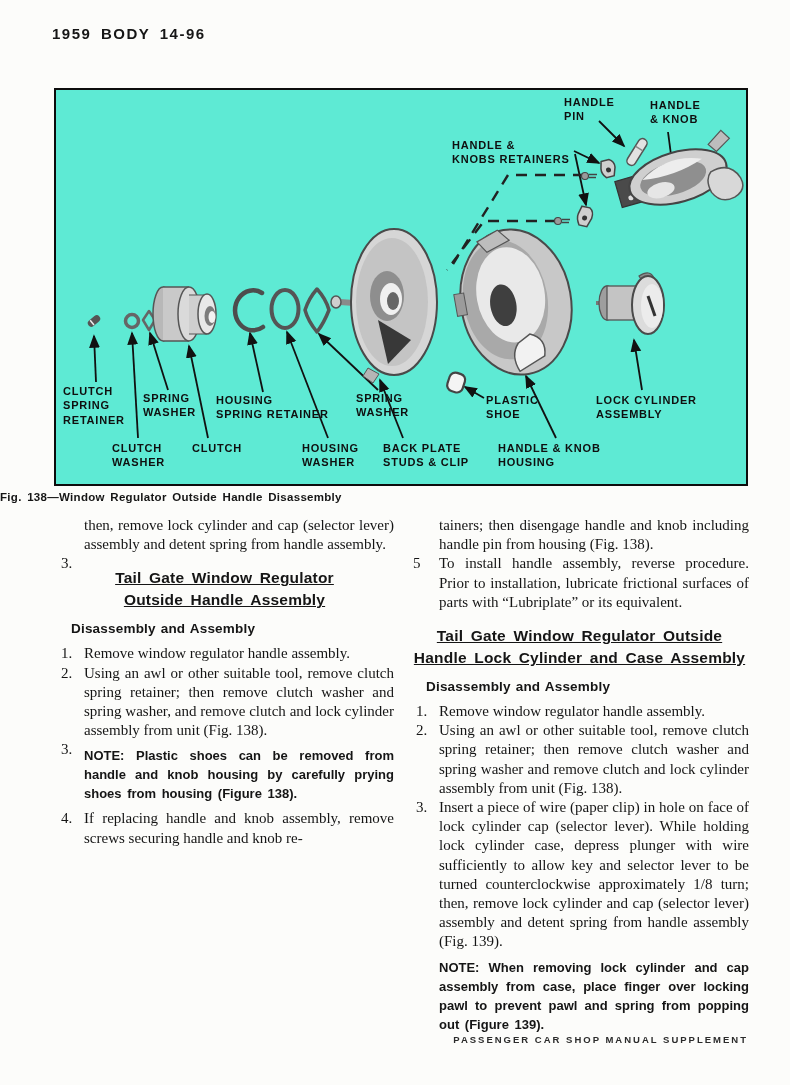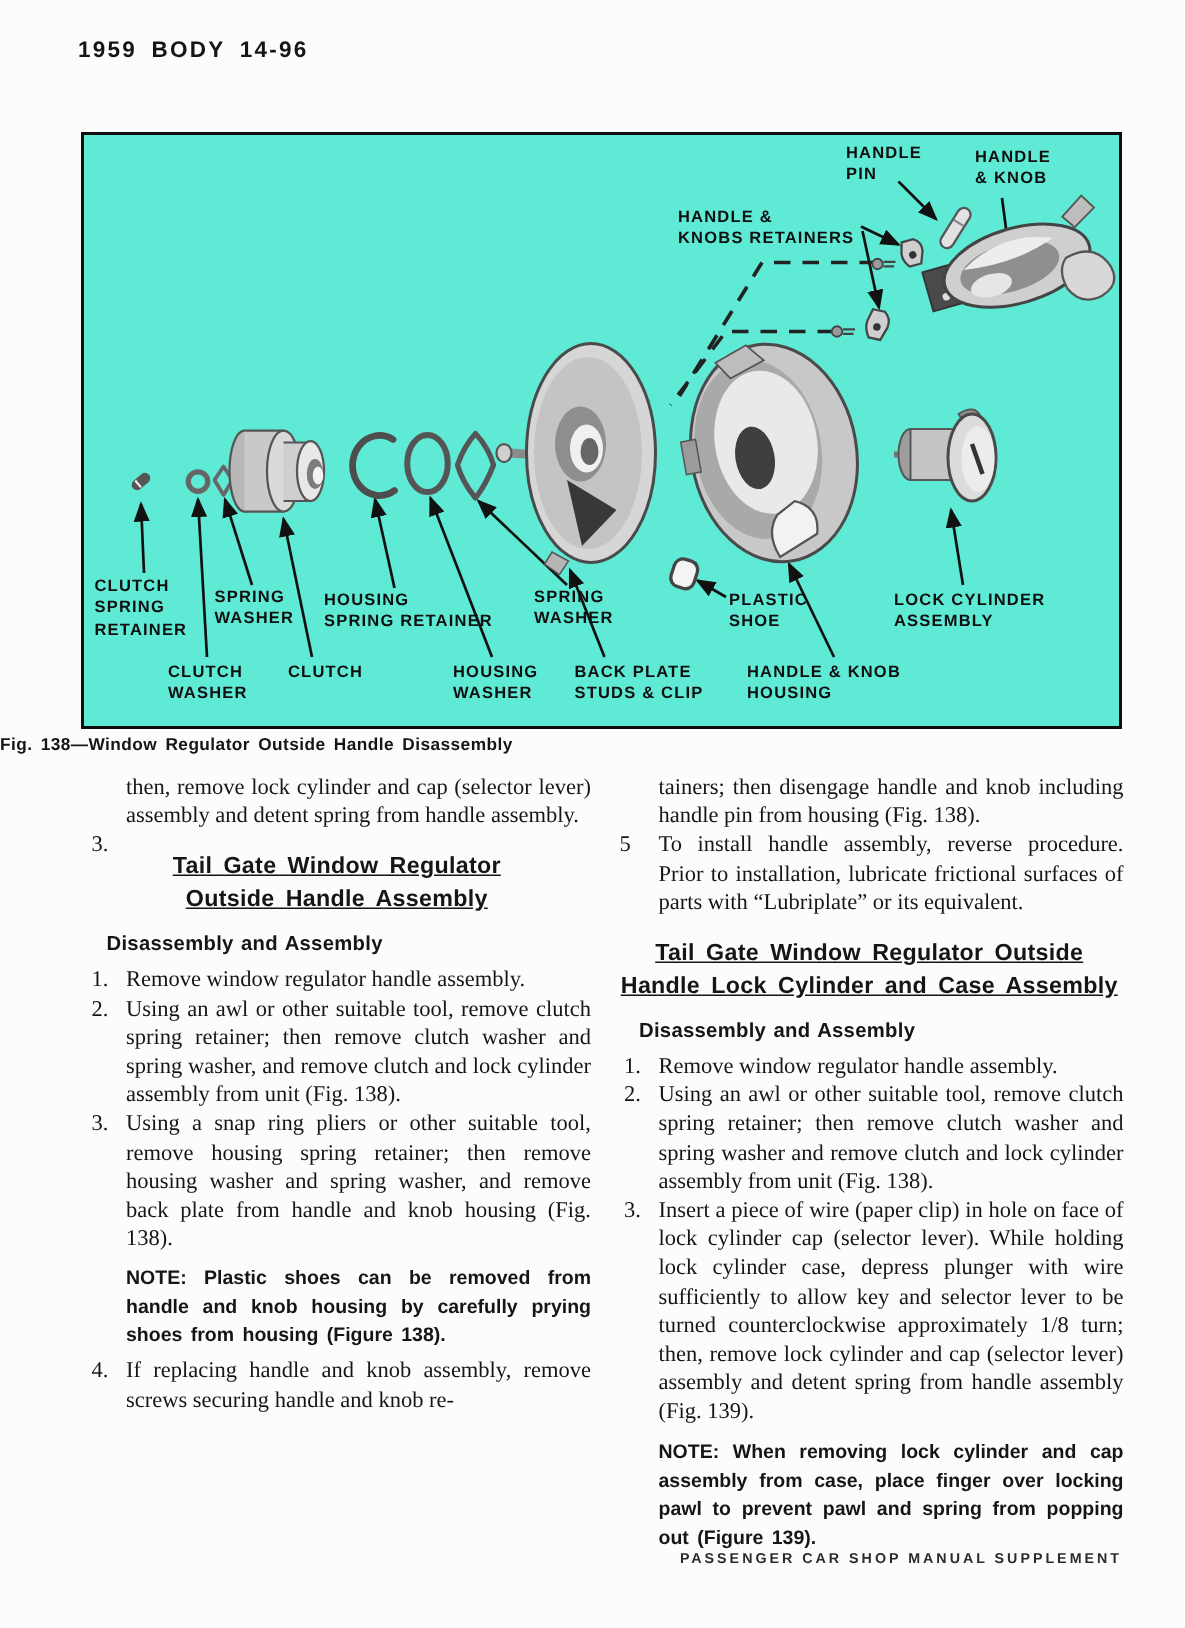"Using a snap ring pliers" span { html: <span>Using a snap ring pliers or other suitable tool, remove housing spring retainer; then remove housing washer and spring washer, and remove back plate from handle and knob housing (Fig. 138).</span> -> none }
